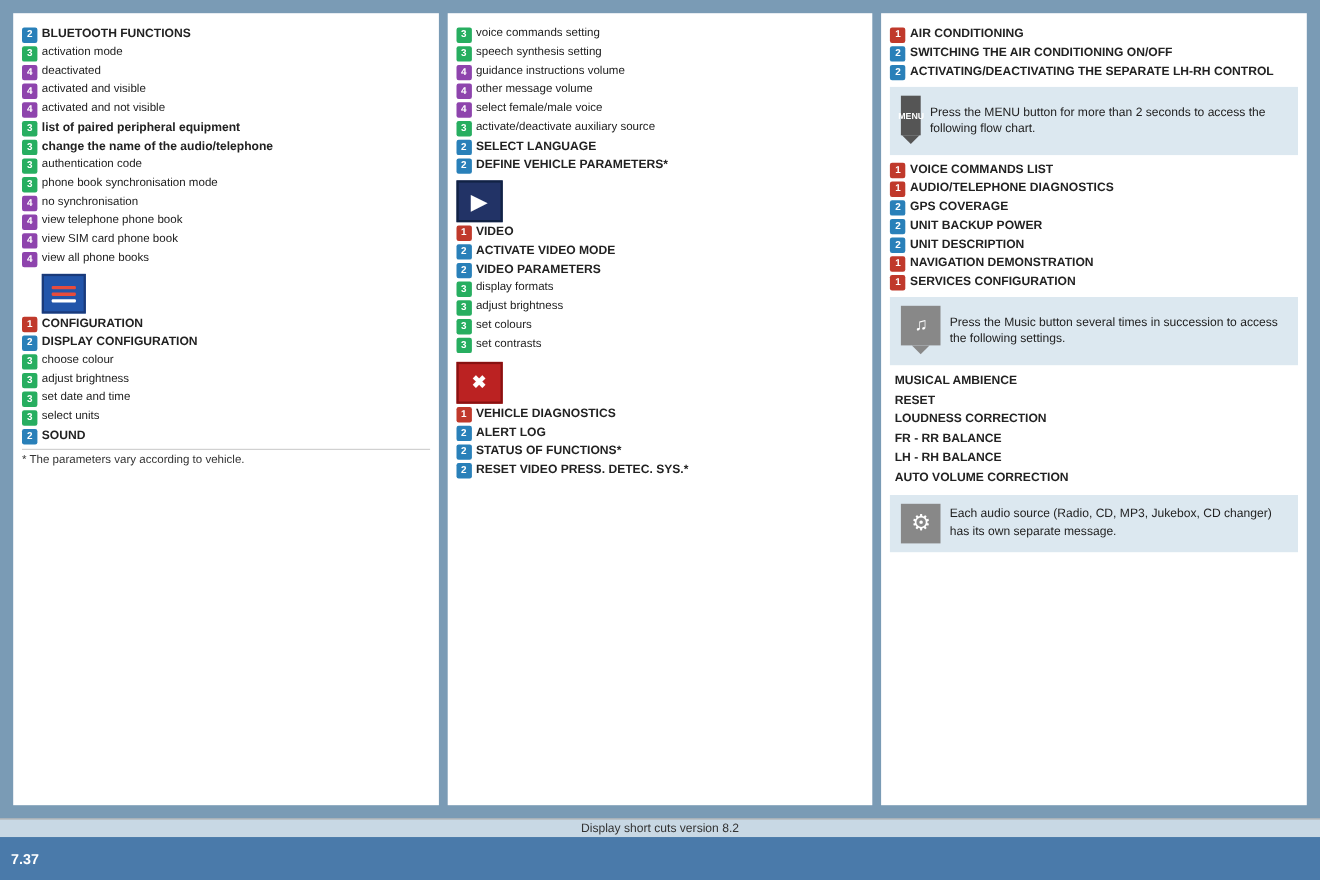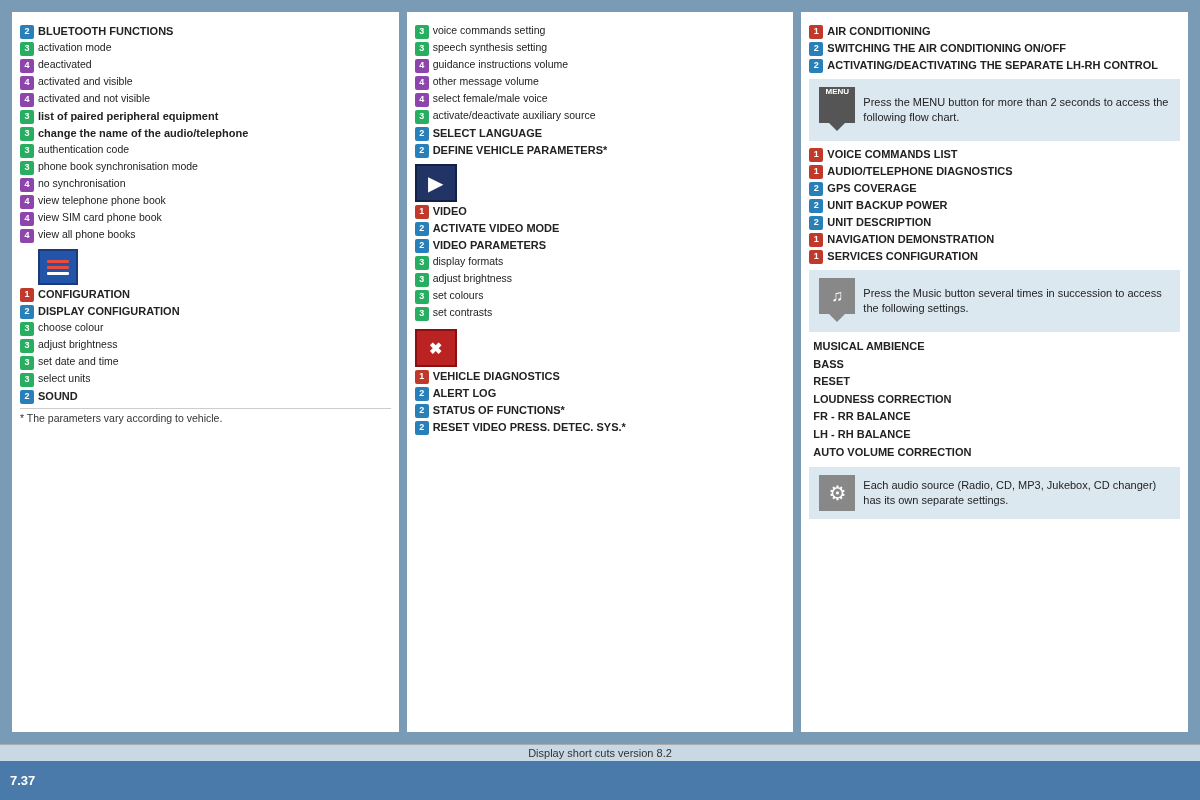"MENU" .menu-btn-img { align-items: flex-start -> center; width: 36px -> 18px }
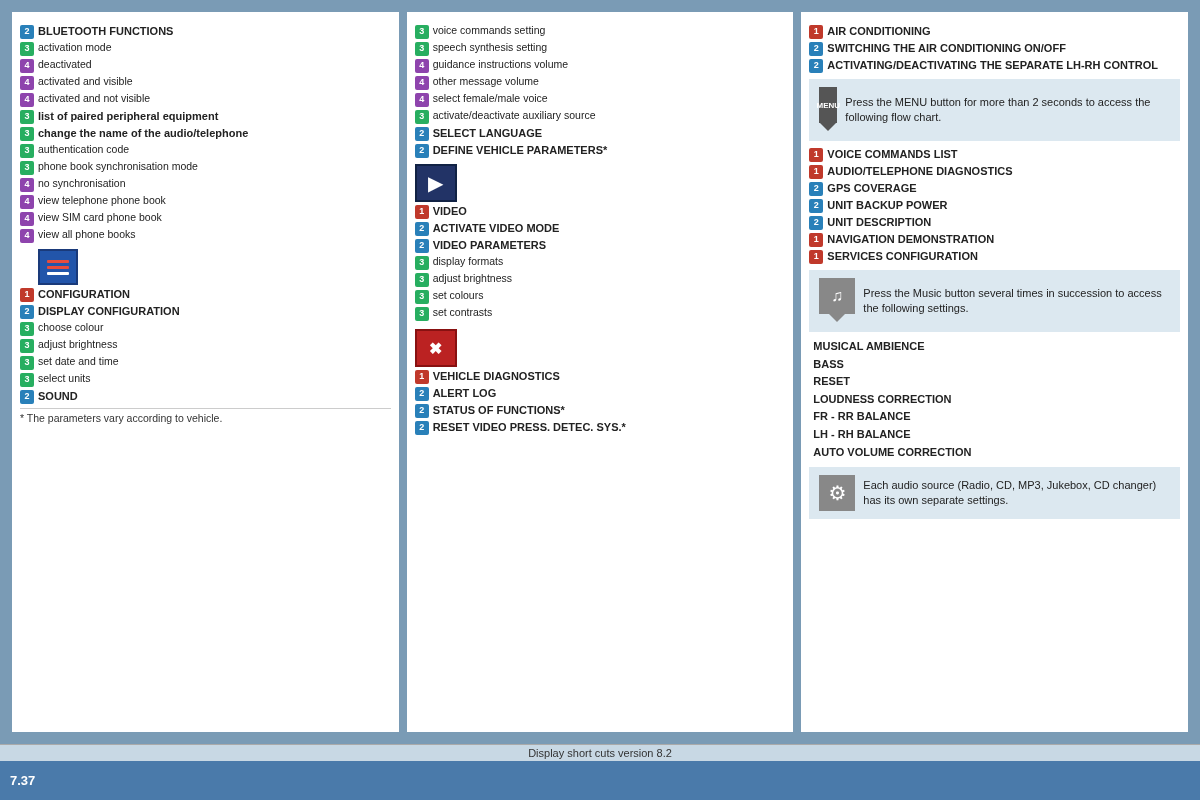"BASS" div { html: <div>BASS</div> -> none }
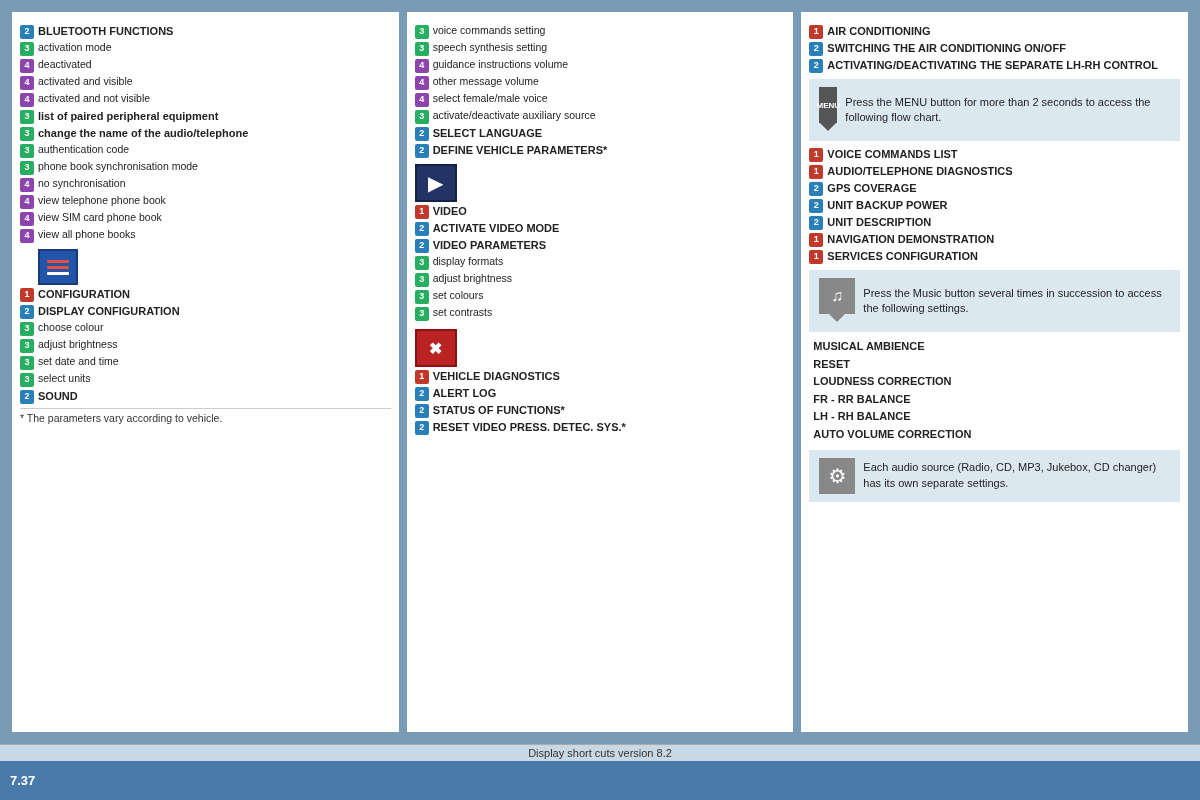"Each audio source (Radio, CD," div.info-text { text: settings -> message }
